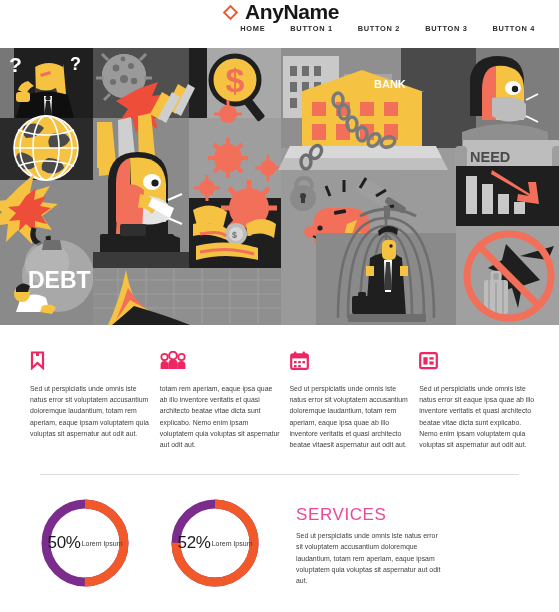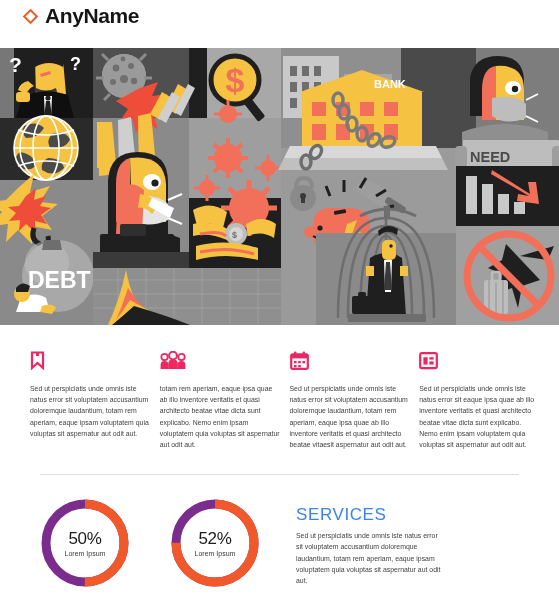"AnyName" .header { flex-direction: none -> column }
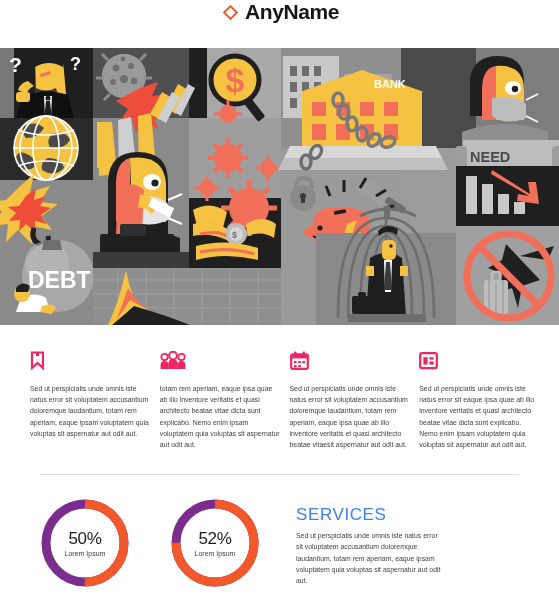"HOME" div.nav { html: none -> <div> <div>HOME</div> <div>BUTTON 1</div> <div>BUTTON 2</div> <div>BUTTON 3</div> <div>BUTTON 4</div> </div> }
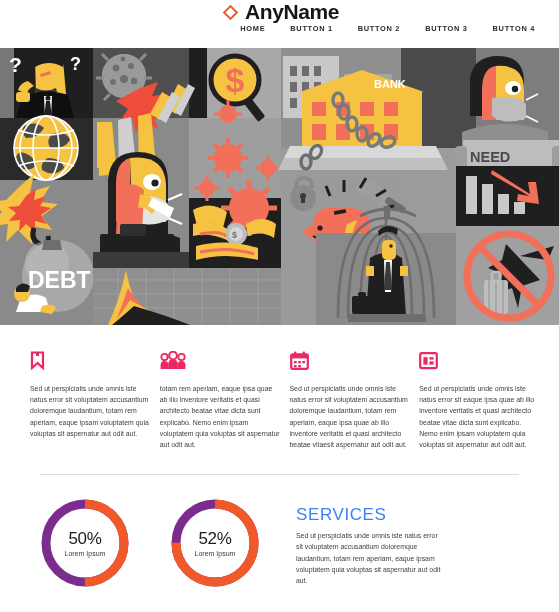"SERVICES" .services h2 { color: #3b82f6 -> #ec4899 }
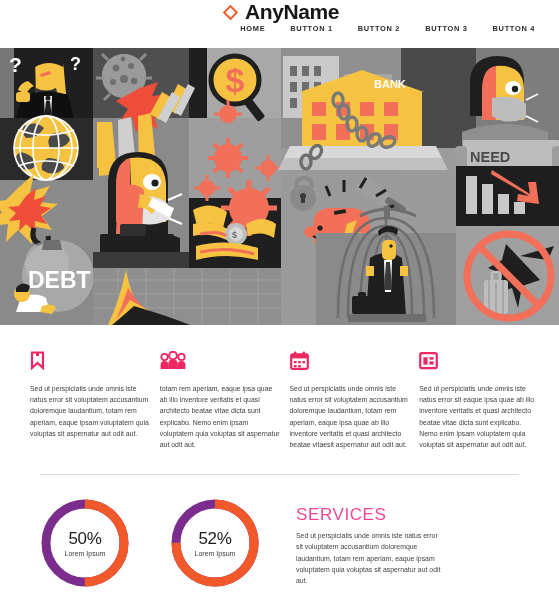"50%" .donut-center { flex-direction: column -> row }
